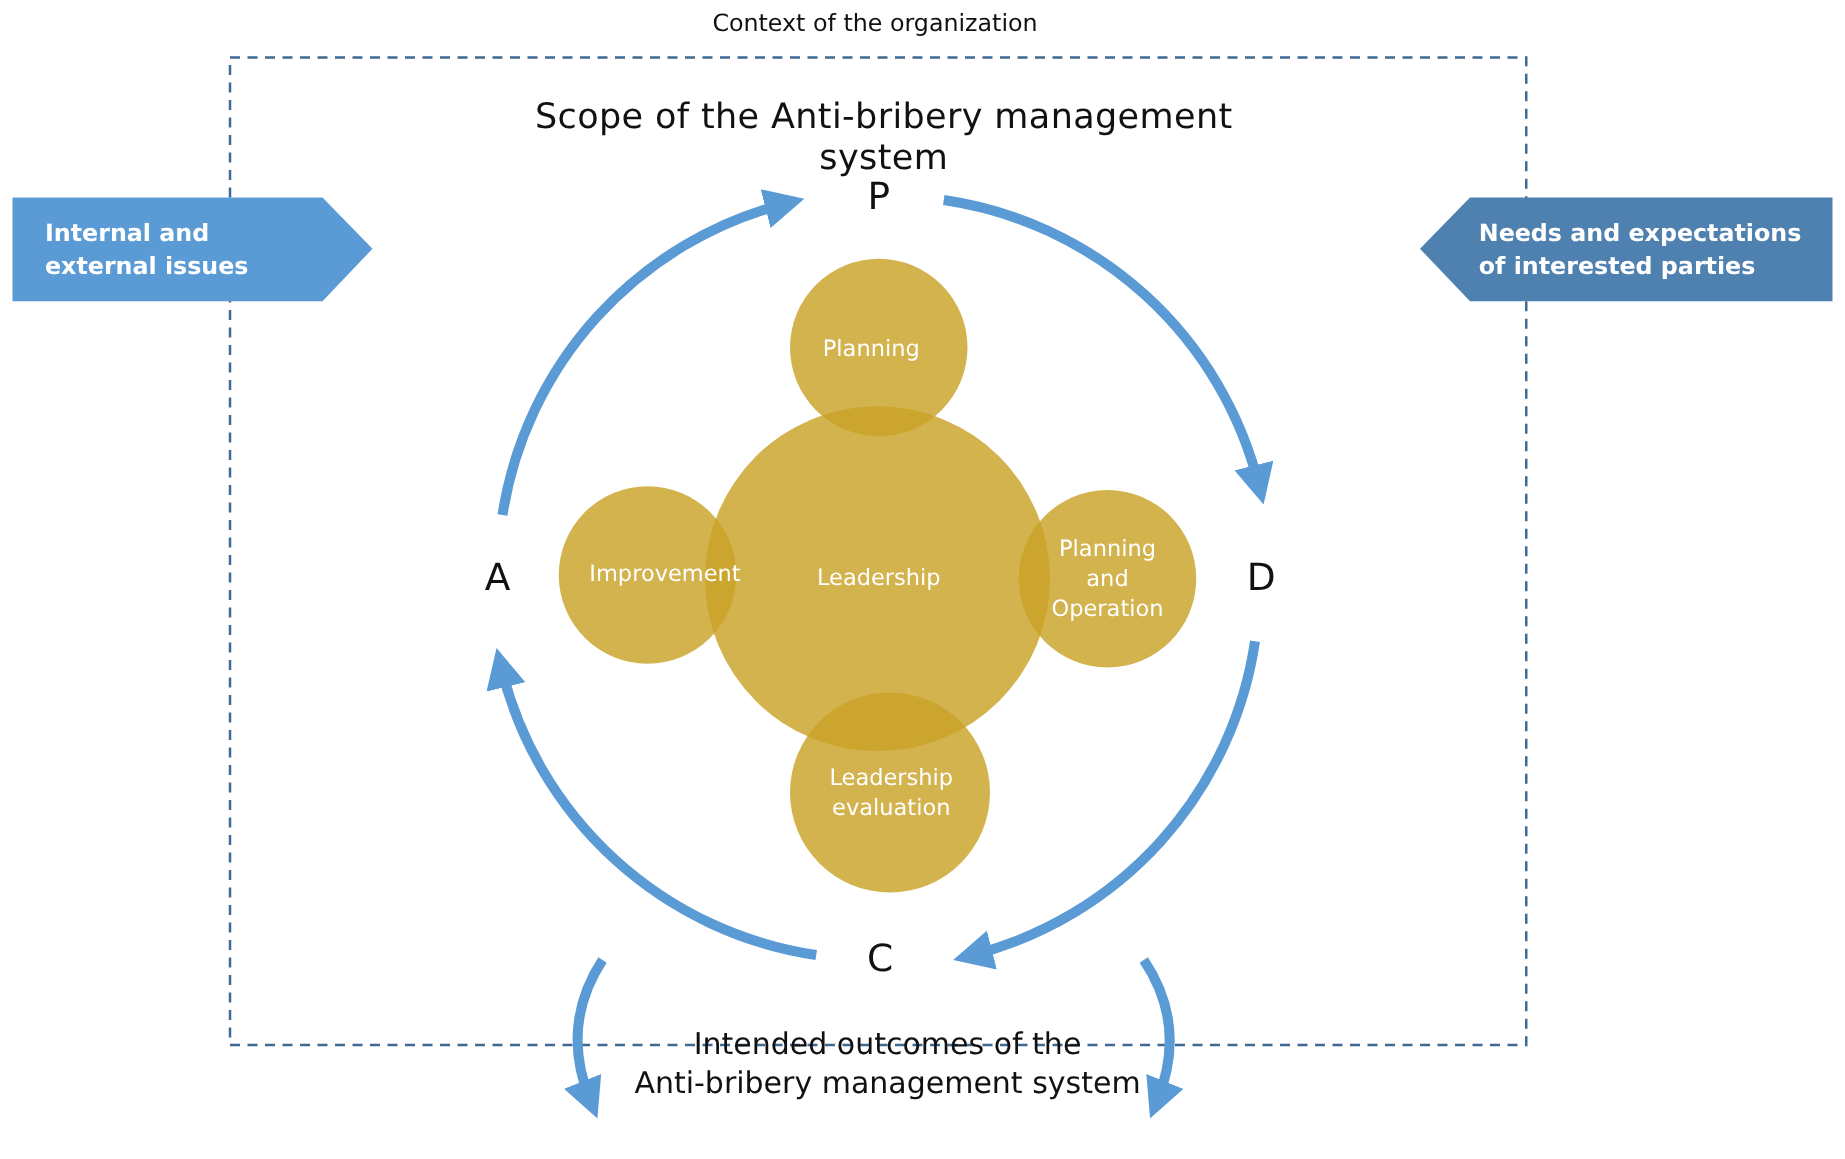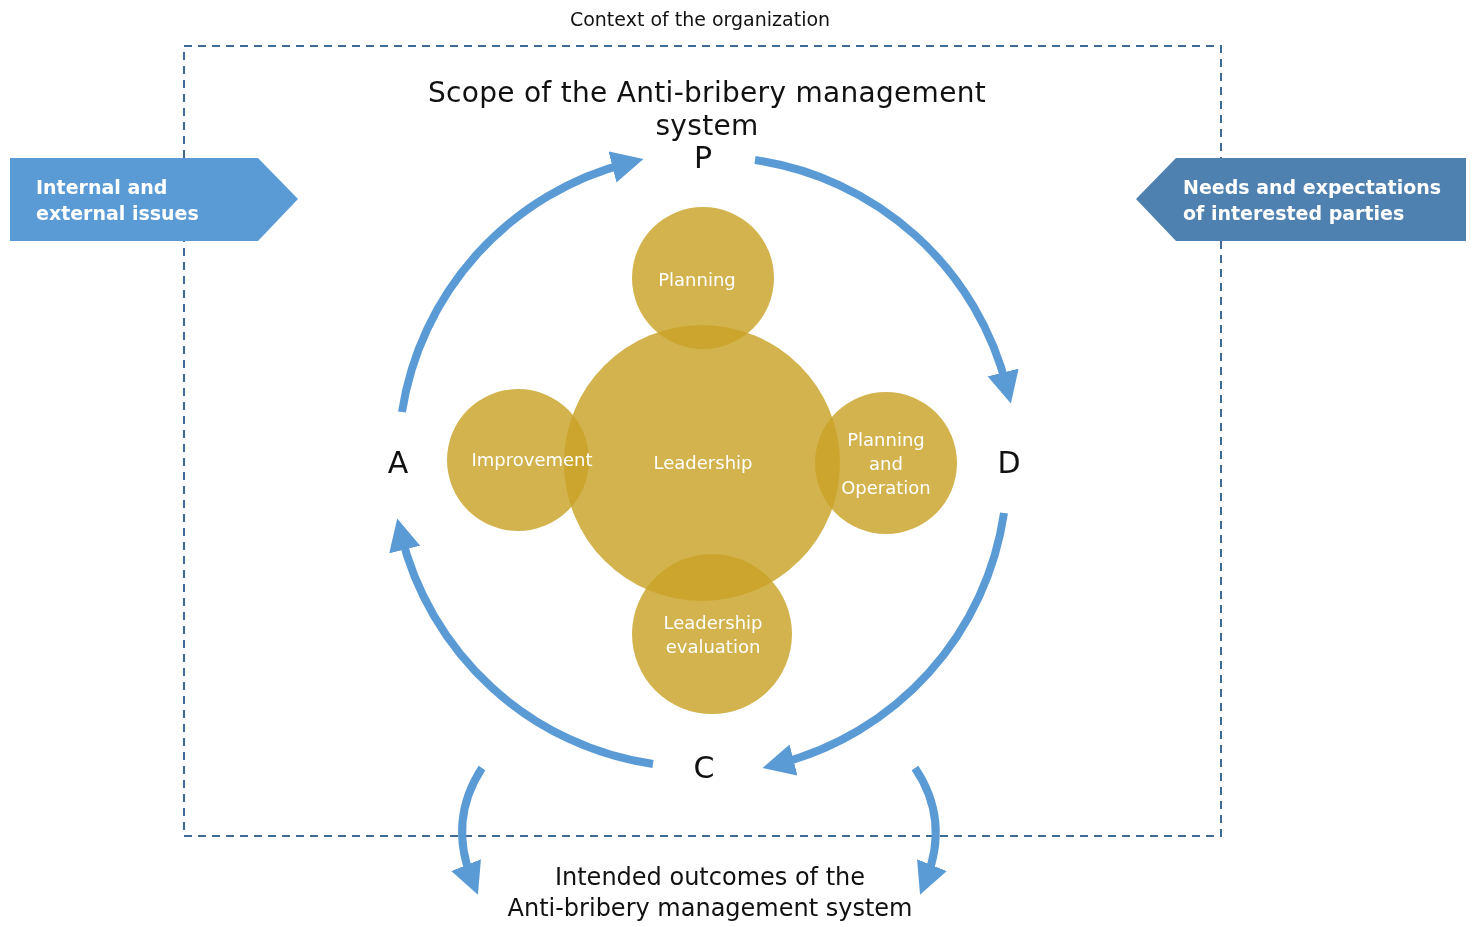"Intended outcomes of the" .outcome { top: 862px -> 820px }
